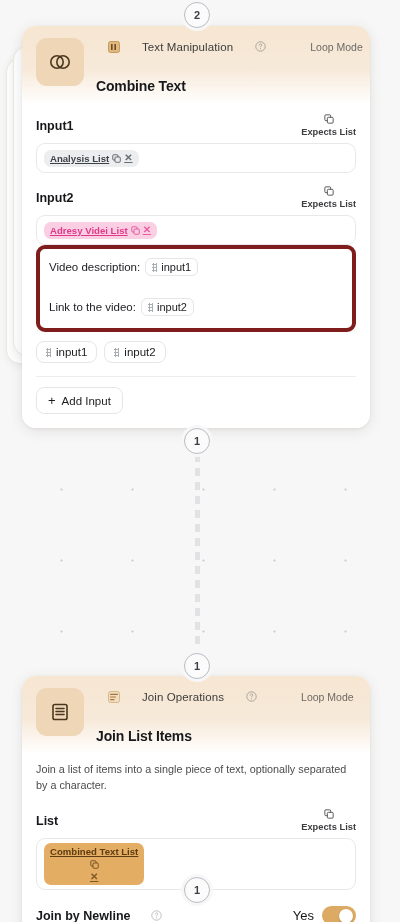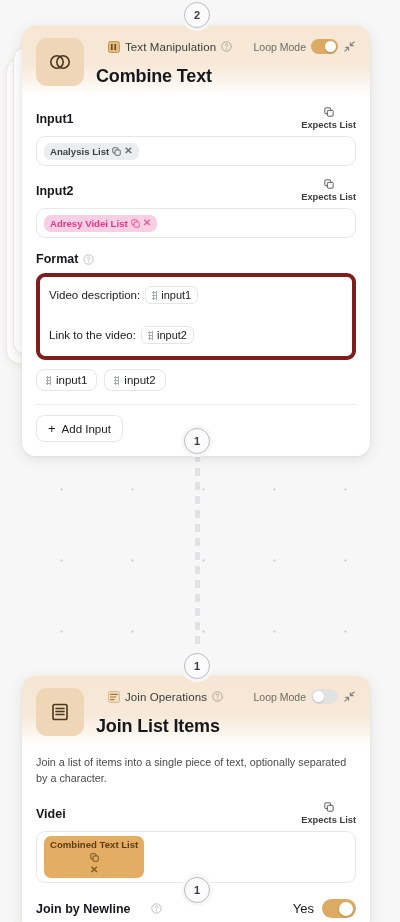"Text Manipulation" .meta-row { gap: 5px -> 22px }
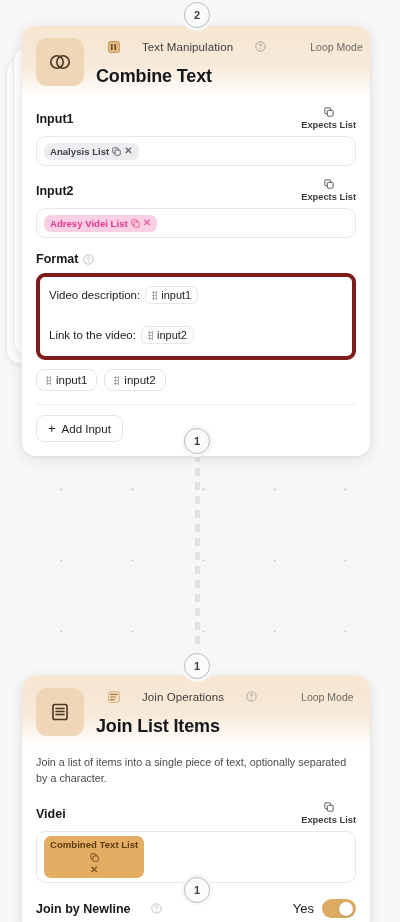"Combine Text" .node-title { font-size: 18px -> 14px; margin-top: 12px -> 24px }
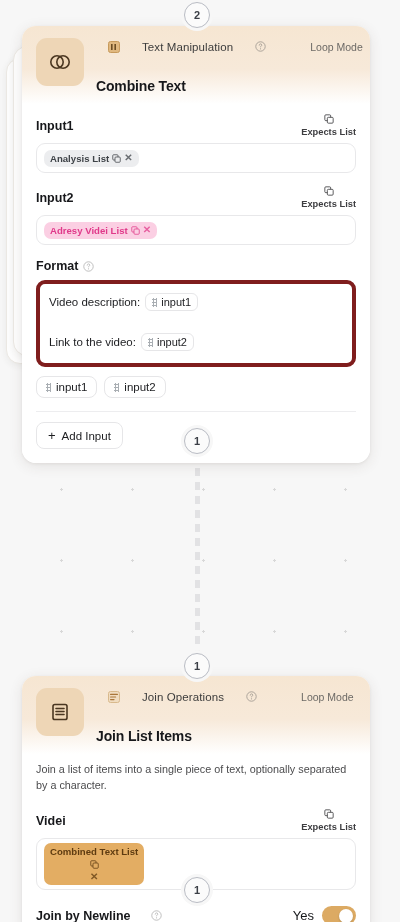"Analysis List" .chip { text-decoration: none -> underline }
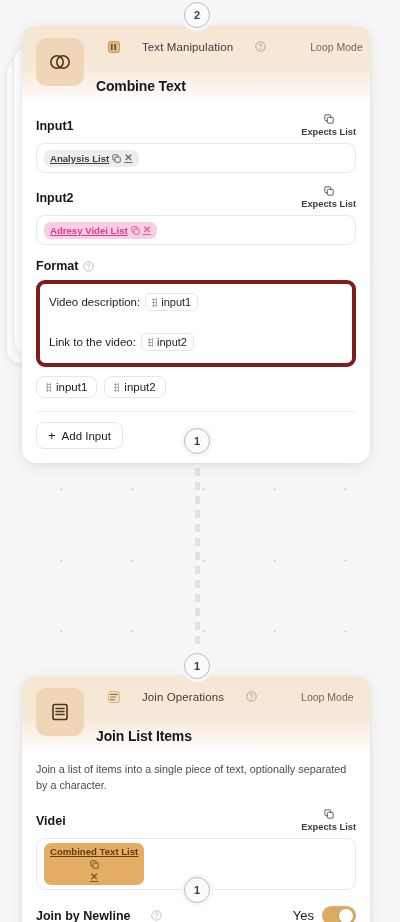"Format" div.fmt-head { html: <div> <span>Format</span> <svg> <circle></circle> <path></path> <circle></circle> </svg> </div> -> none }
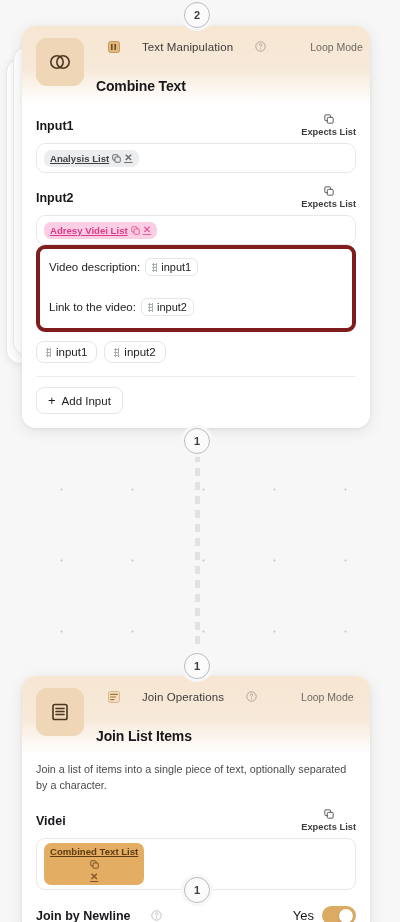"Videi" span.field-label { text: Videi -> List }
